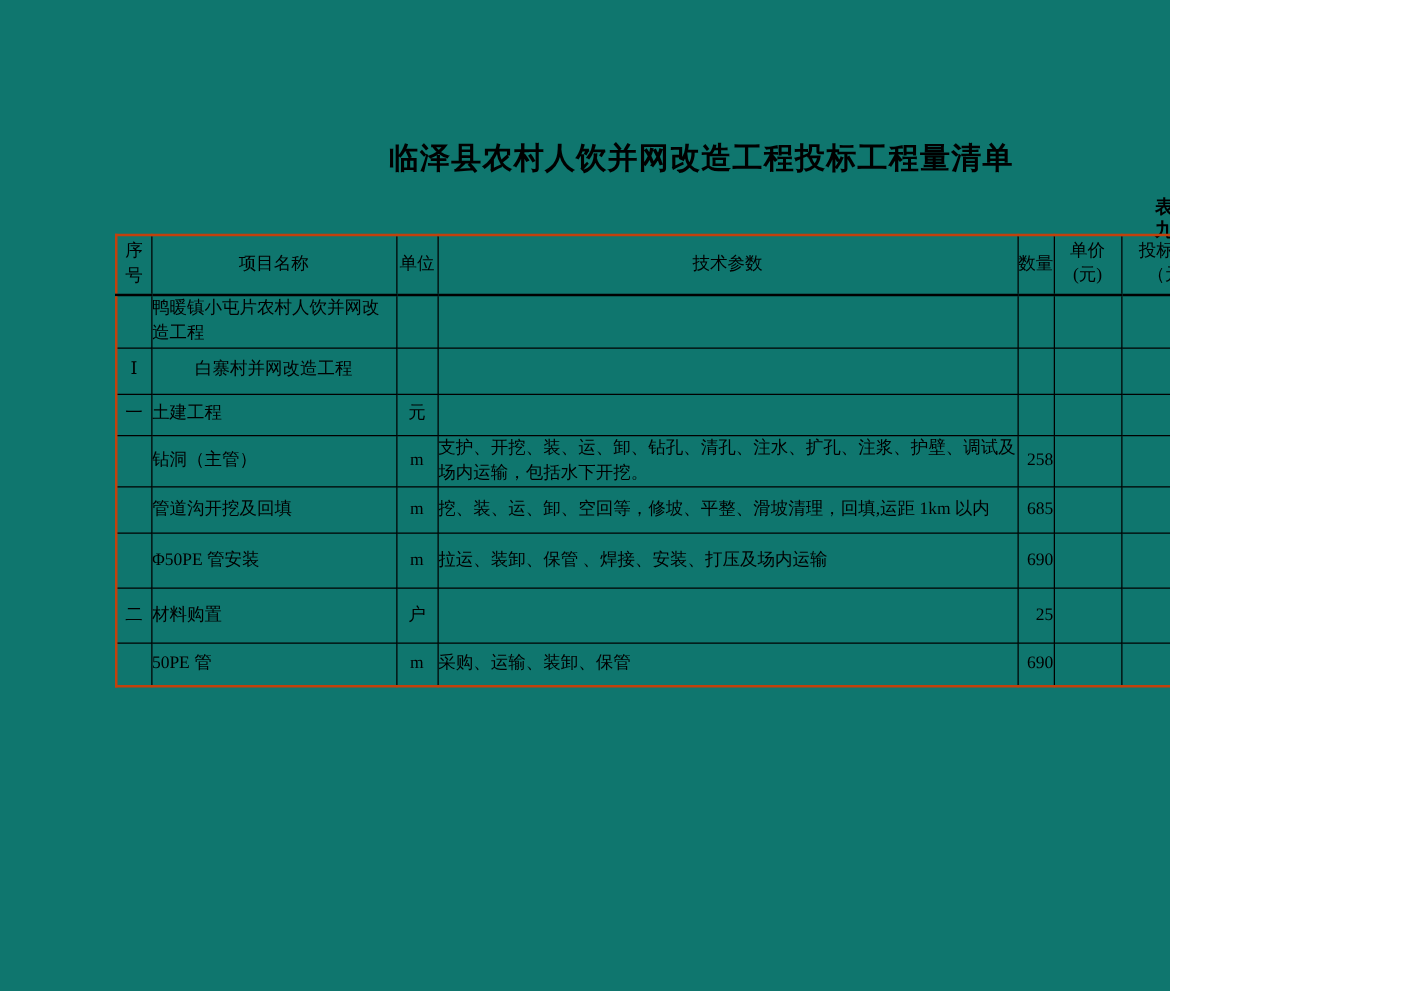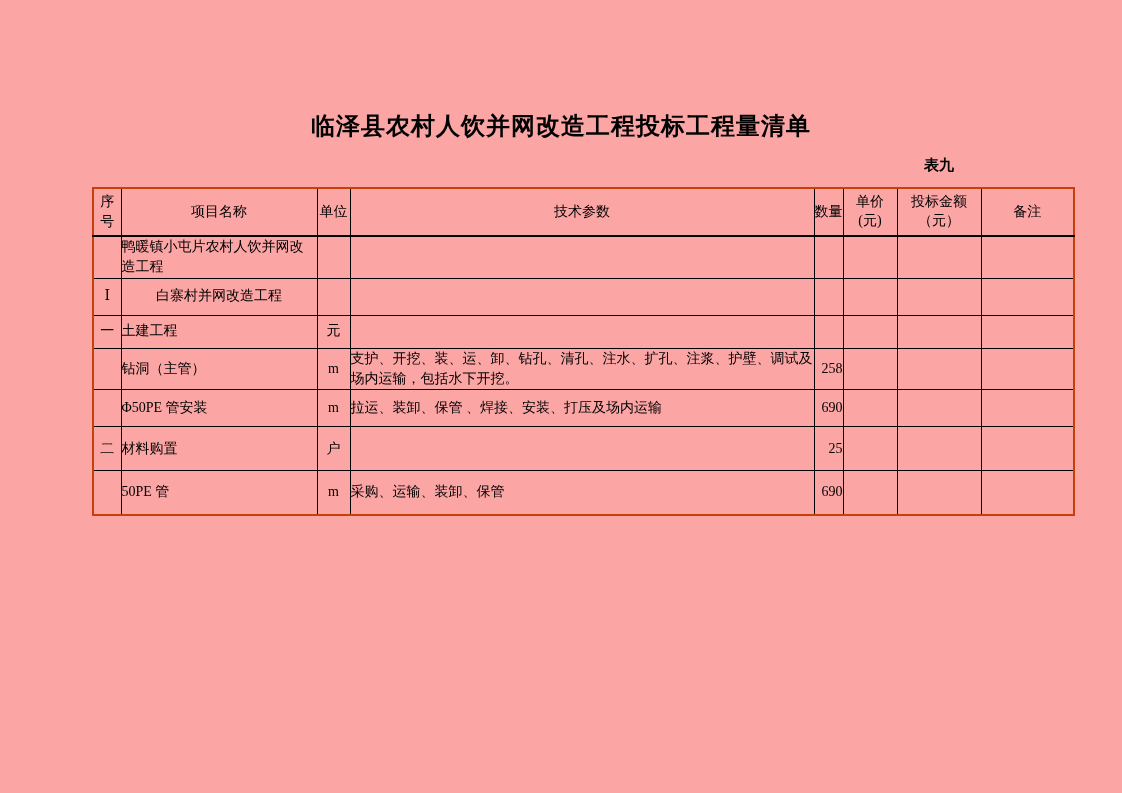"临泽县农村人饮并网改造工程投标工程量清单" .page { background: #fca5a5 -> #0f766e; width: 1122px -> 936px }
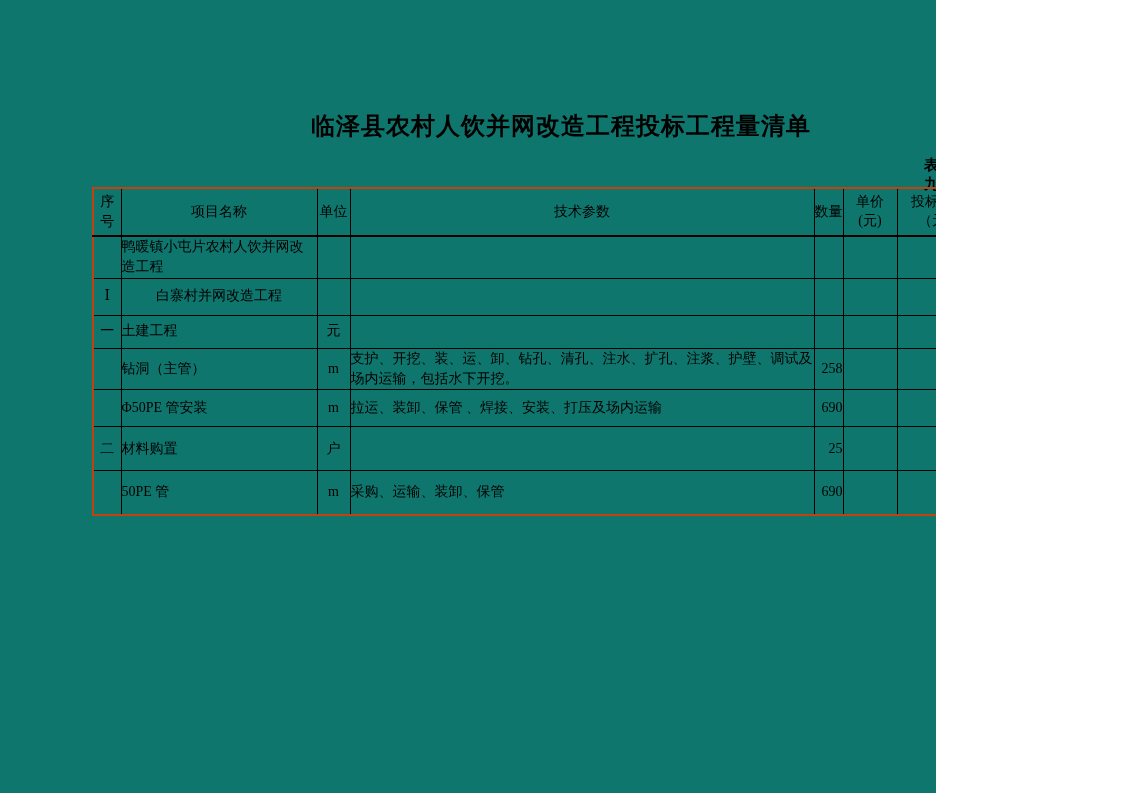"管道沟开挖及回填" tr { html: none -> <tr> <td></td> <td>管道沟开挖及回填</td> <td>m</td> <td>挖、装、运、卸、空回等，修坡、平整、滑坡清理，回填,运距 1km 以内</td> <td>685</td> <td></td> <td></td> <td></td> </tr> }
